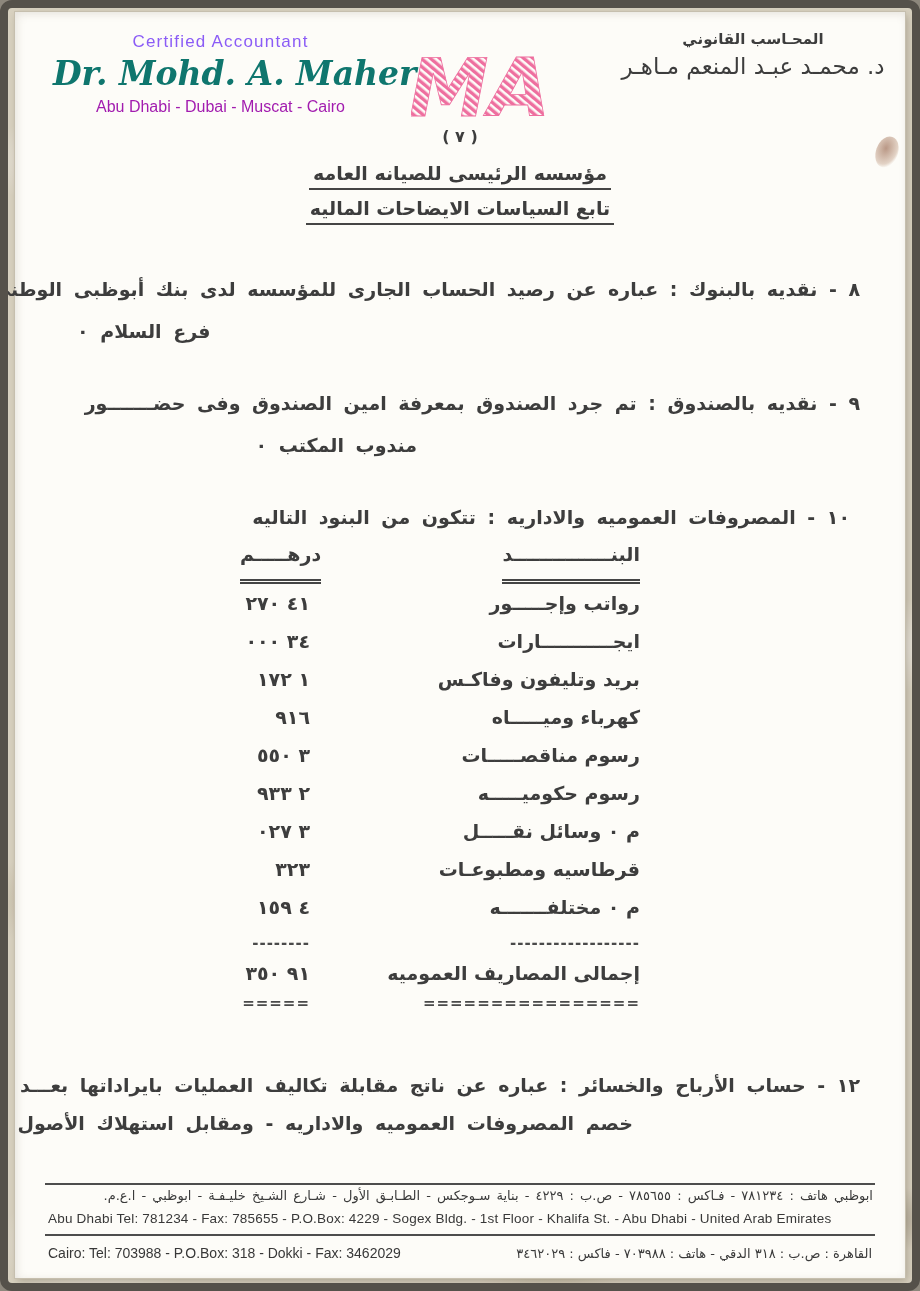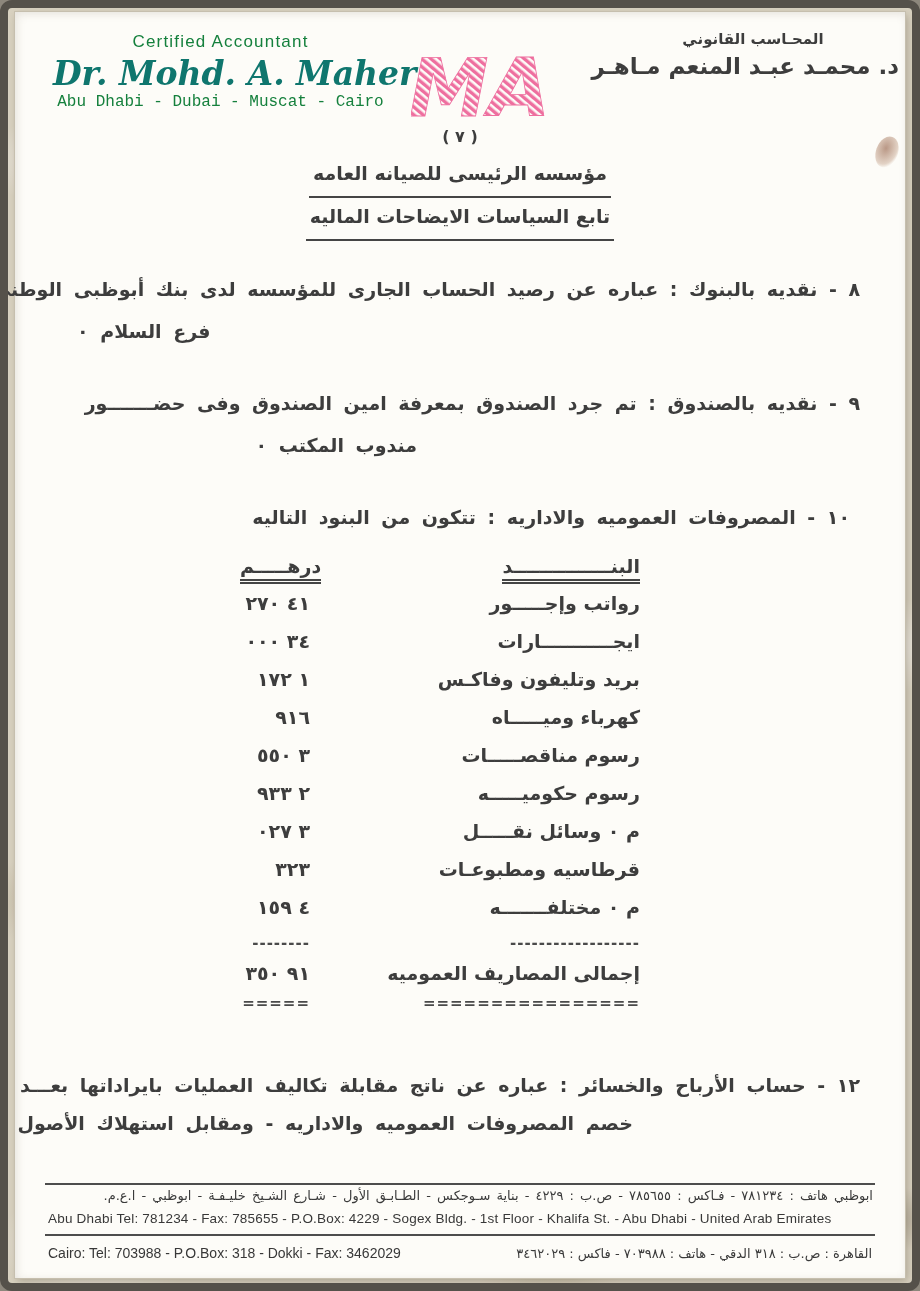"Certified Accountant" .h-left .cert { color: #15803d -> #8b5cf6 }
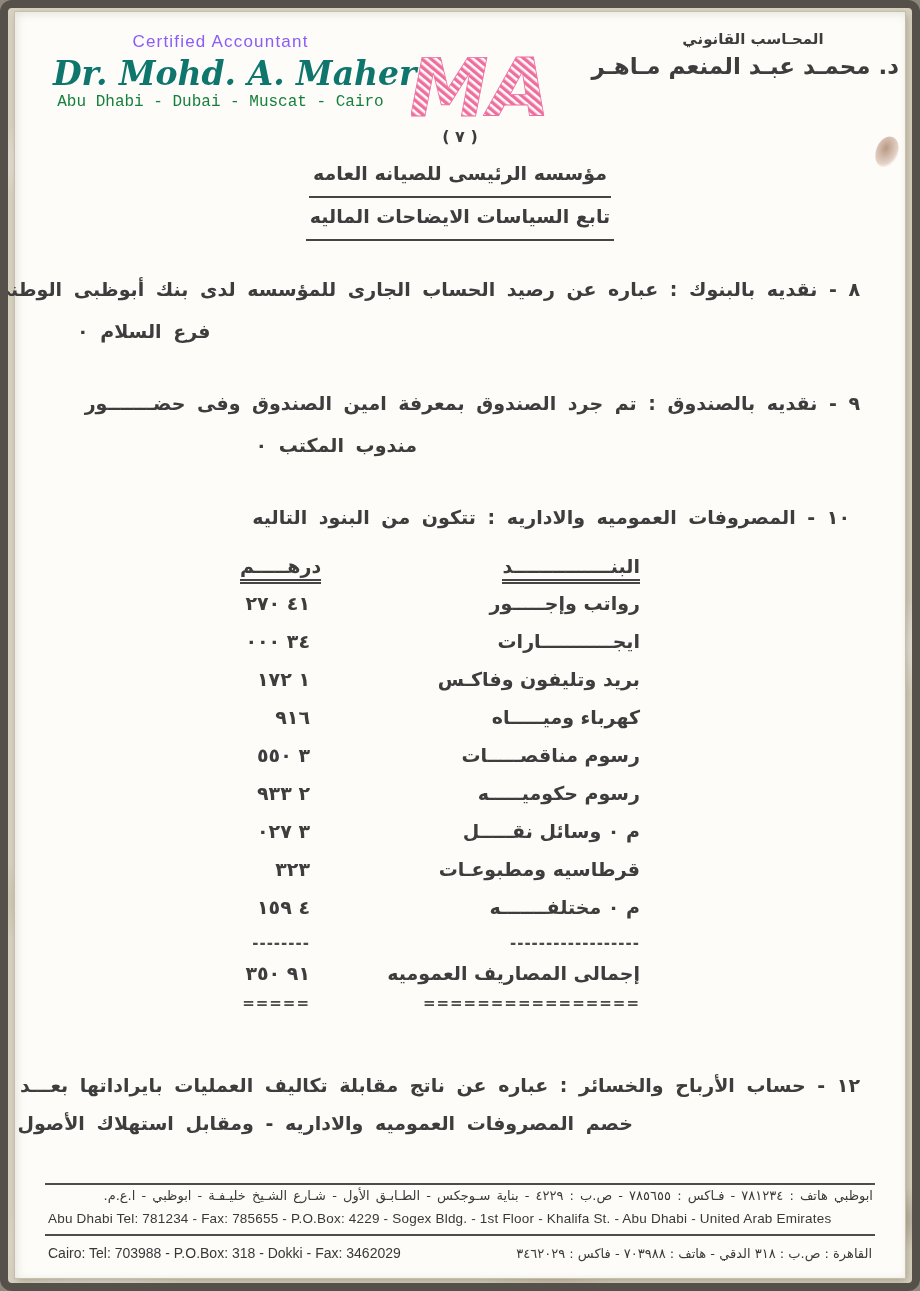"د. محمـد عبـد المنعم مـاهـر" .h-right .name { font-weight: bold -> normal }
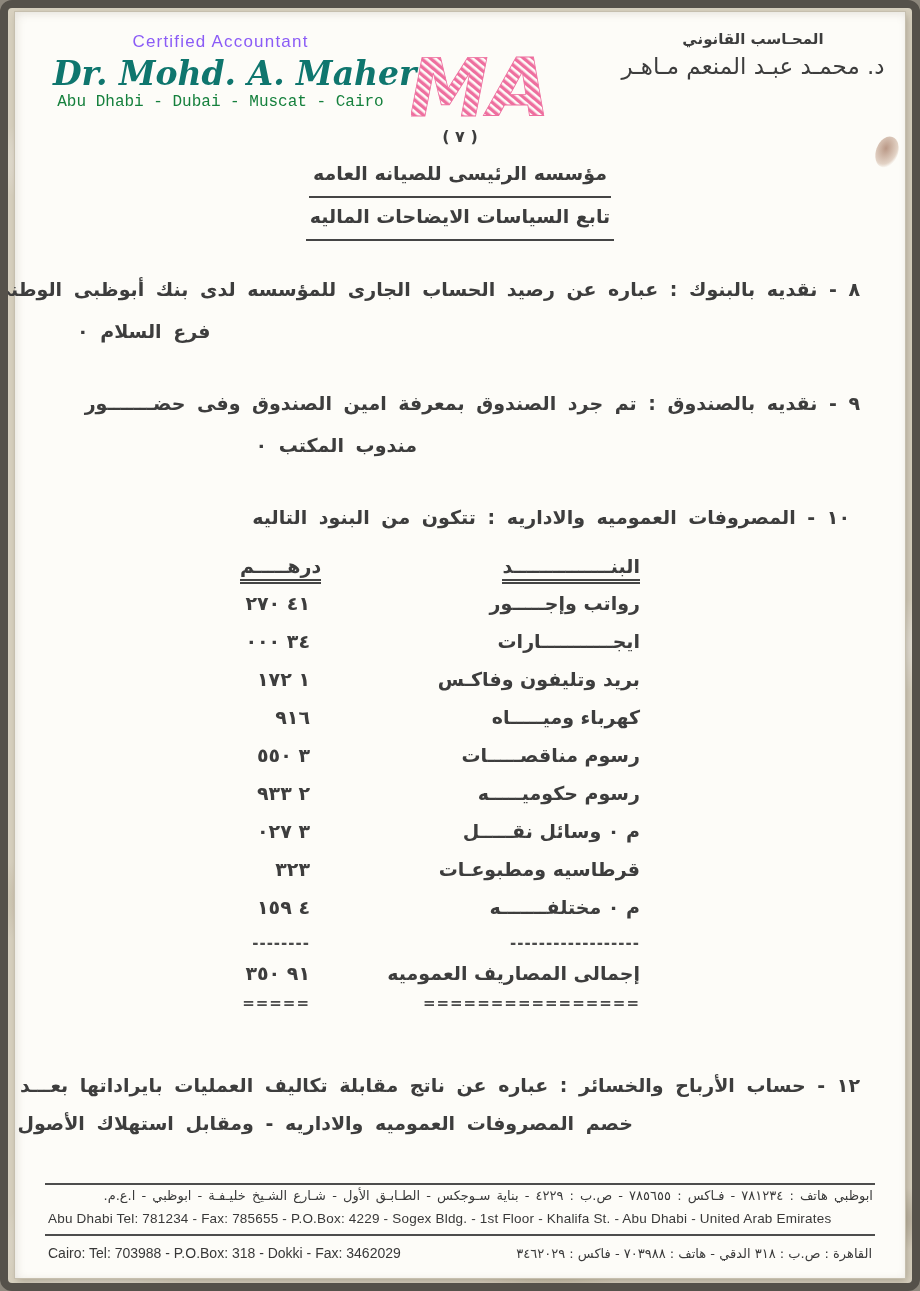"Abu Dhabi - Dubai -" .h-left .cities { color: #15803d -> #a21caf; font-family: Liberation Mono, monospace -> Liberation Sans, sans-serif; margin-top: none -> 5px }
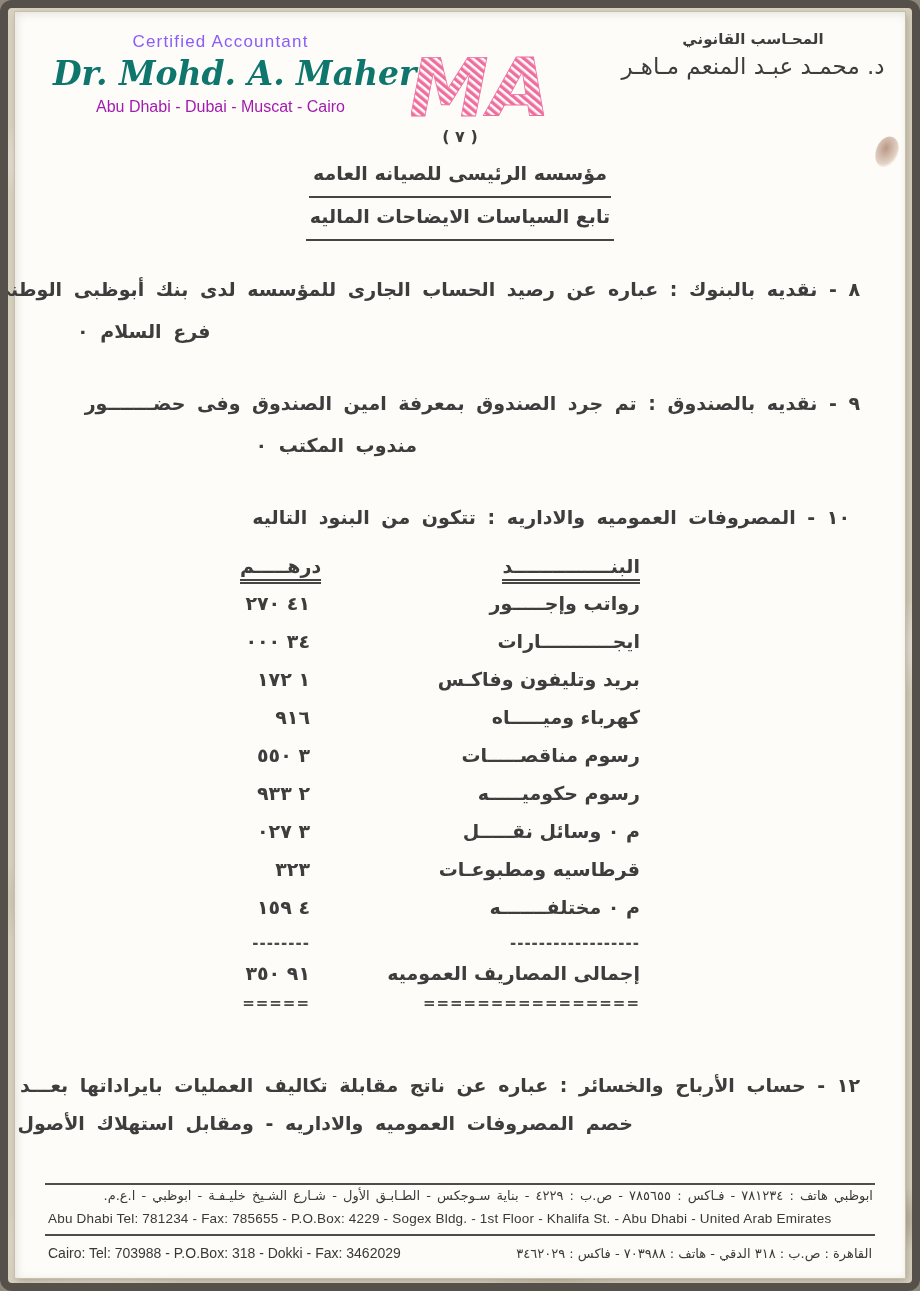"مؤسسه الرئيسى للصيانه العامه" .titles .line span { padding: 0 4px 12px -> 0 4px 4px }
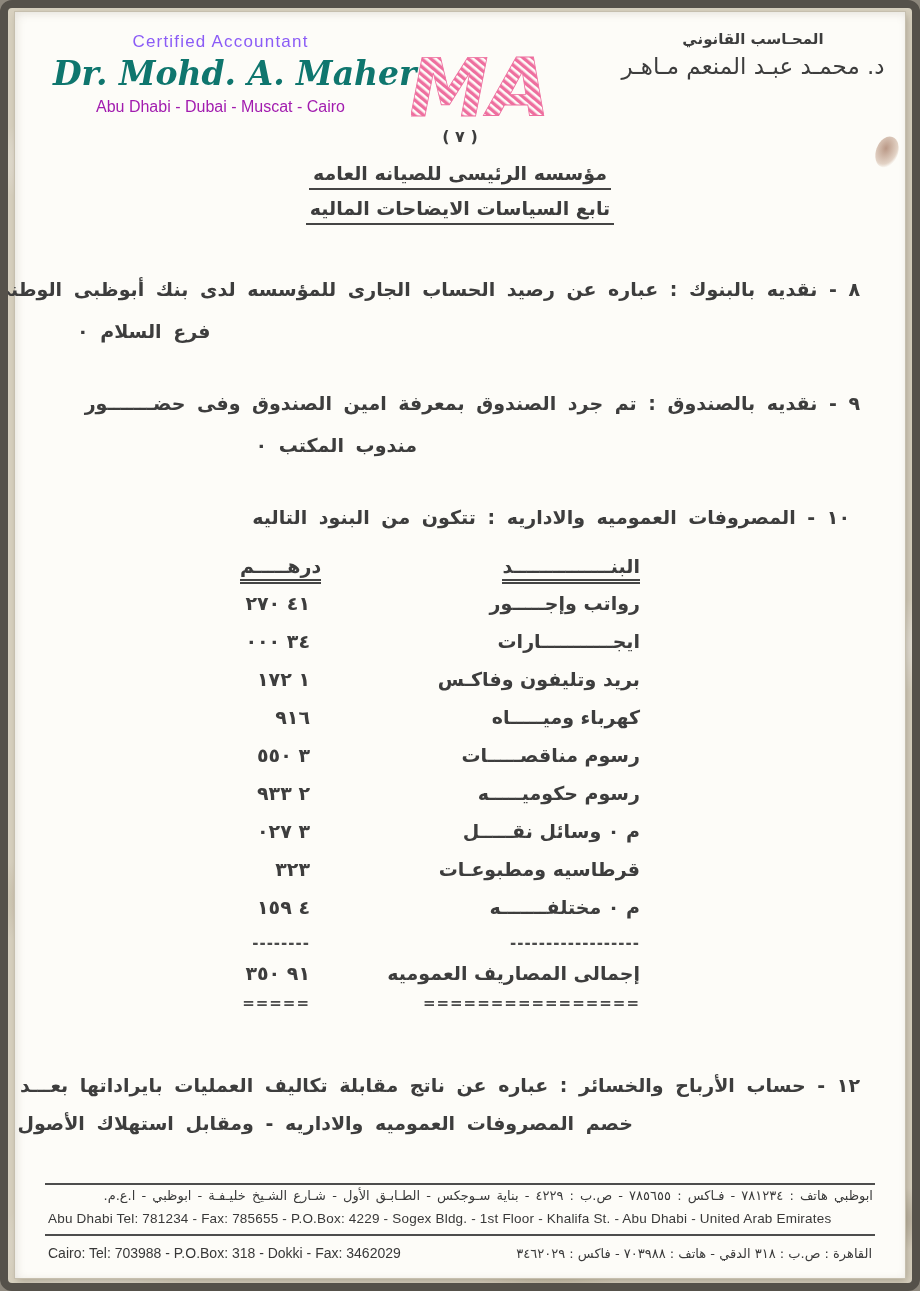"درهـــــم" .thead .hd { padding-bottom: 2px -> 14px }
